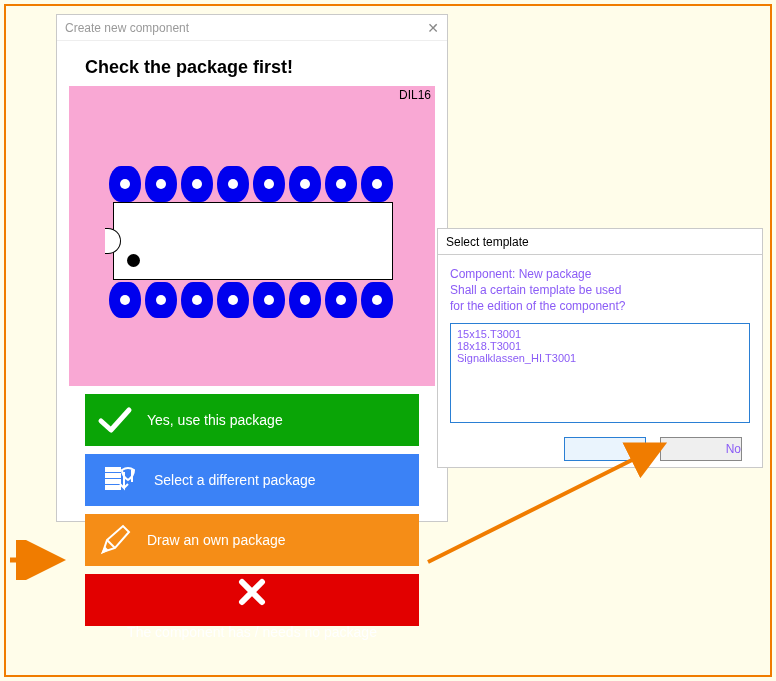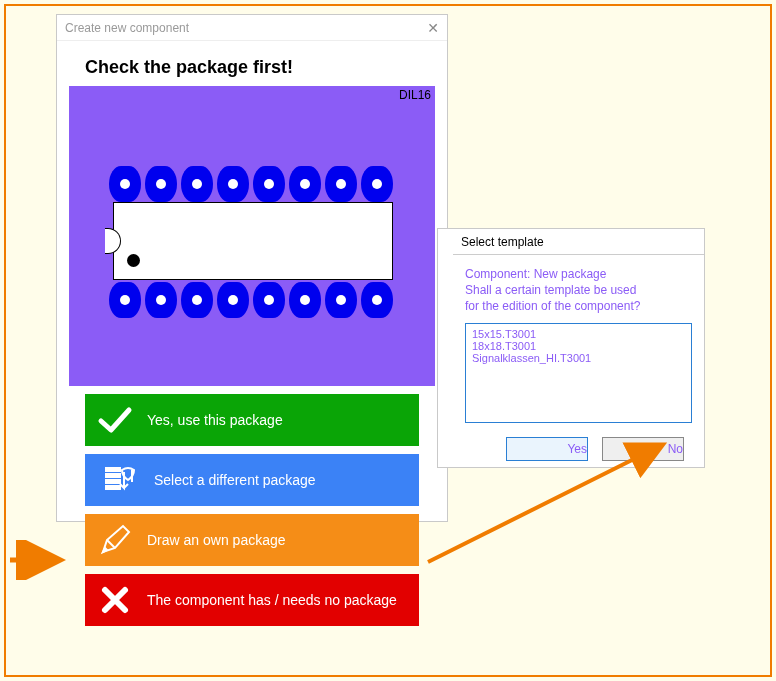"DIL16" .preview { background: #8b5cf6 -> #f9a8d4 }
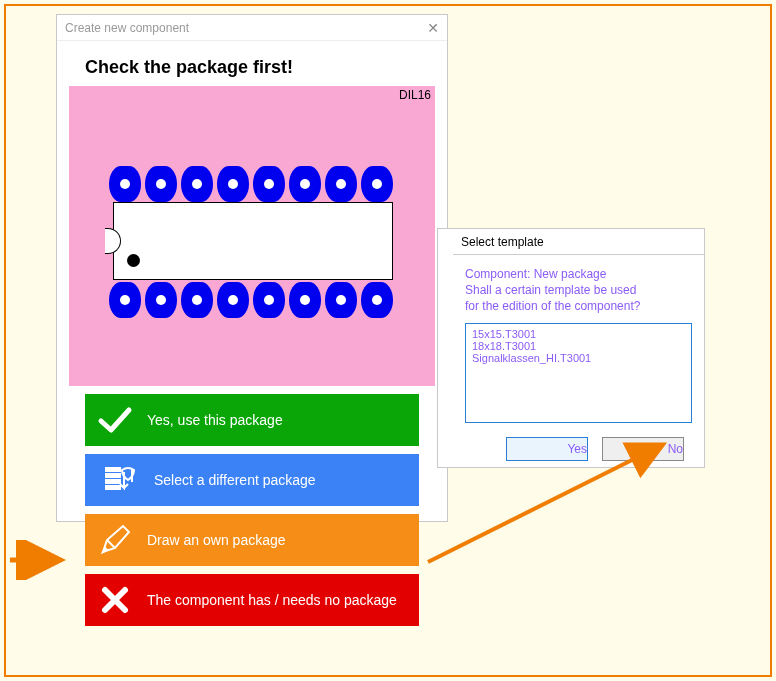"Select template" .window.right { padding-left: 15px -> none; width: 268px -> 326px }
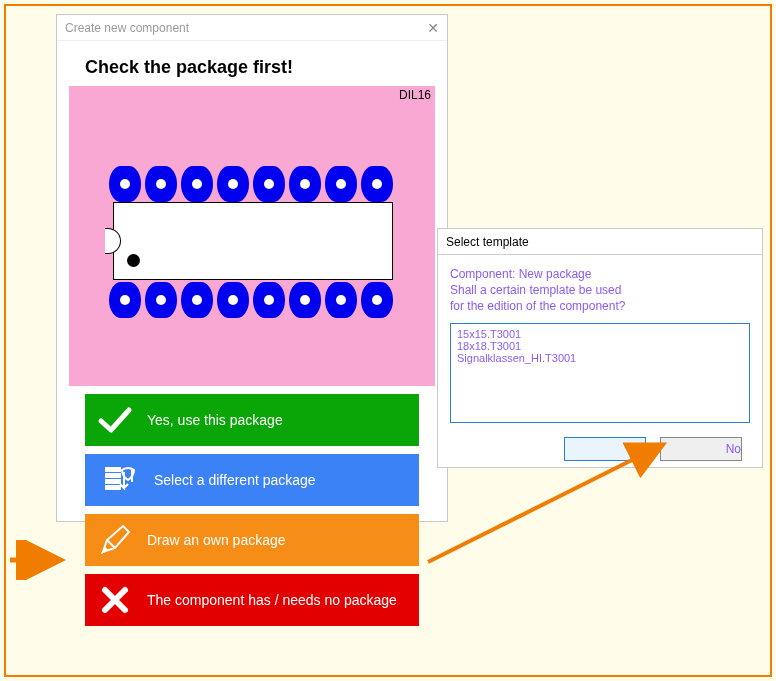"The component has / needs" .opt-red { flex-direction: none -> column }
